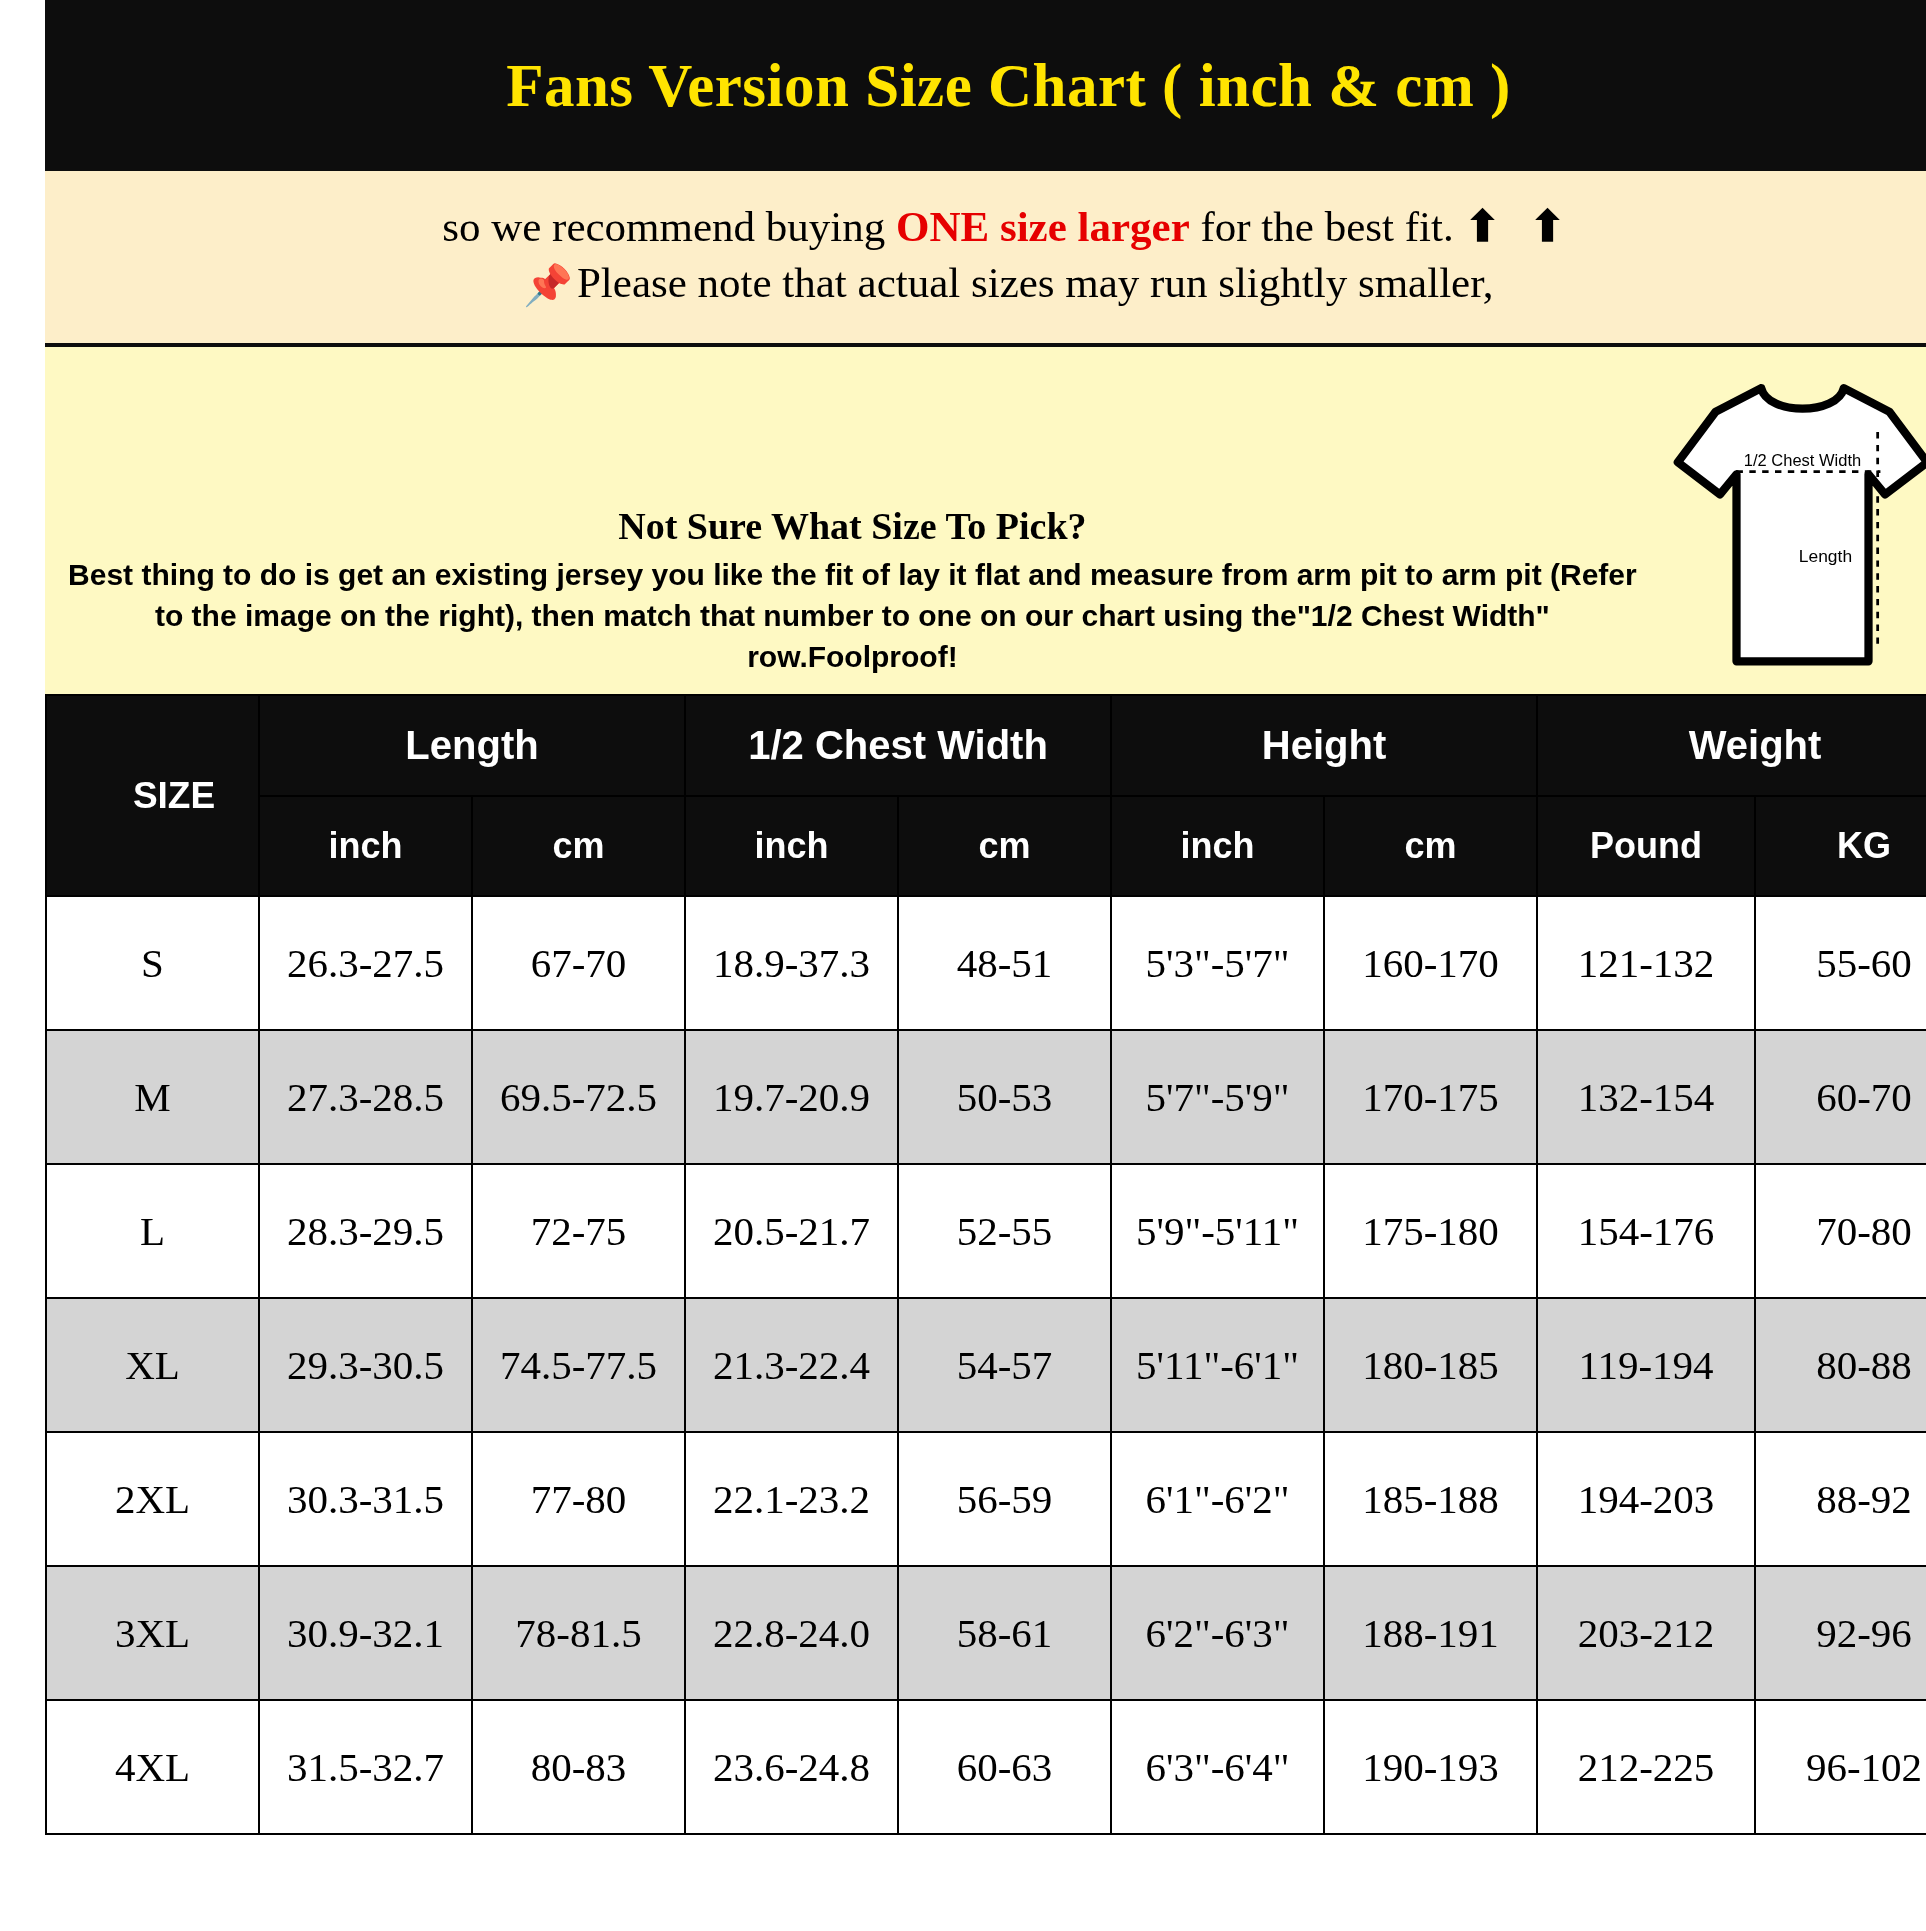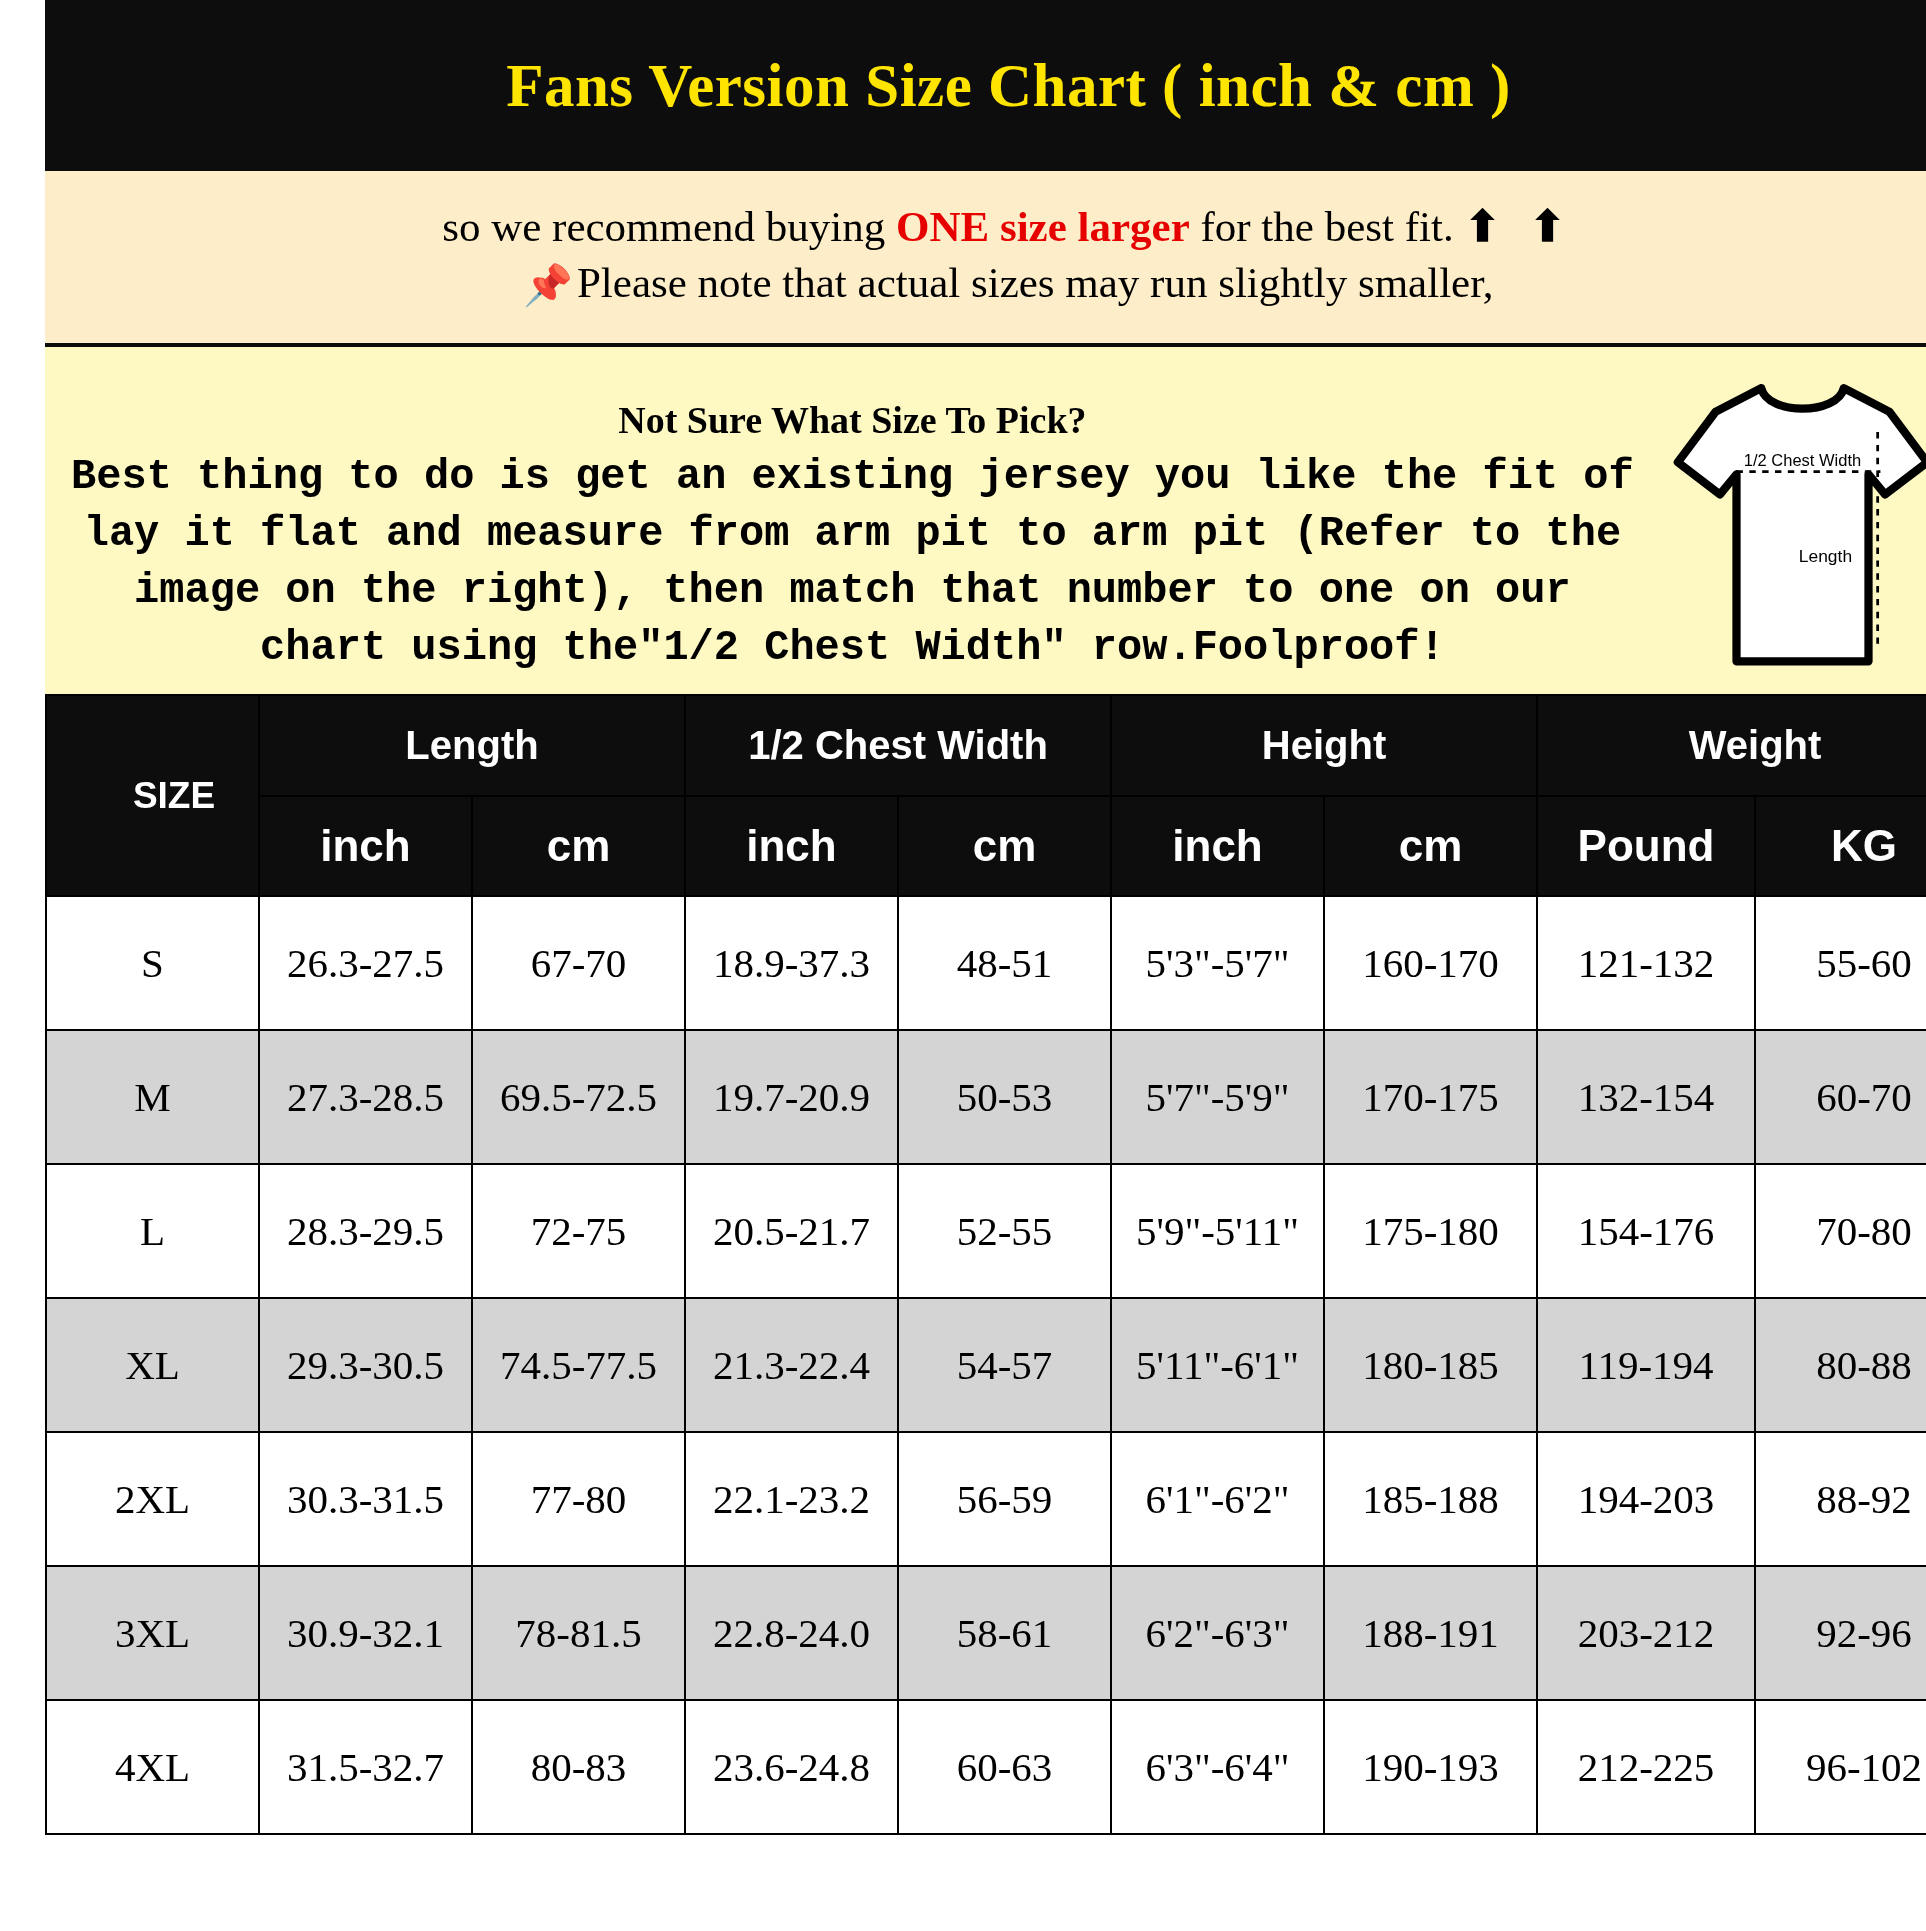"Best thing to do is" .advice-body { font-family: Liberation Mono, monospace -> Liberation Sans, sans-serif; font-size: 42px -> 30px }
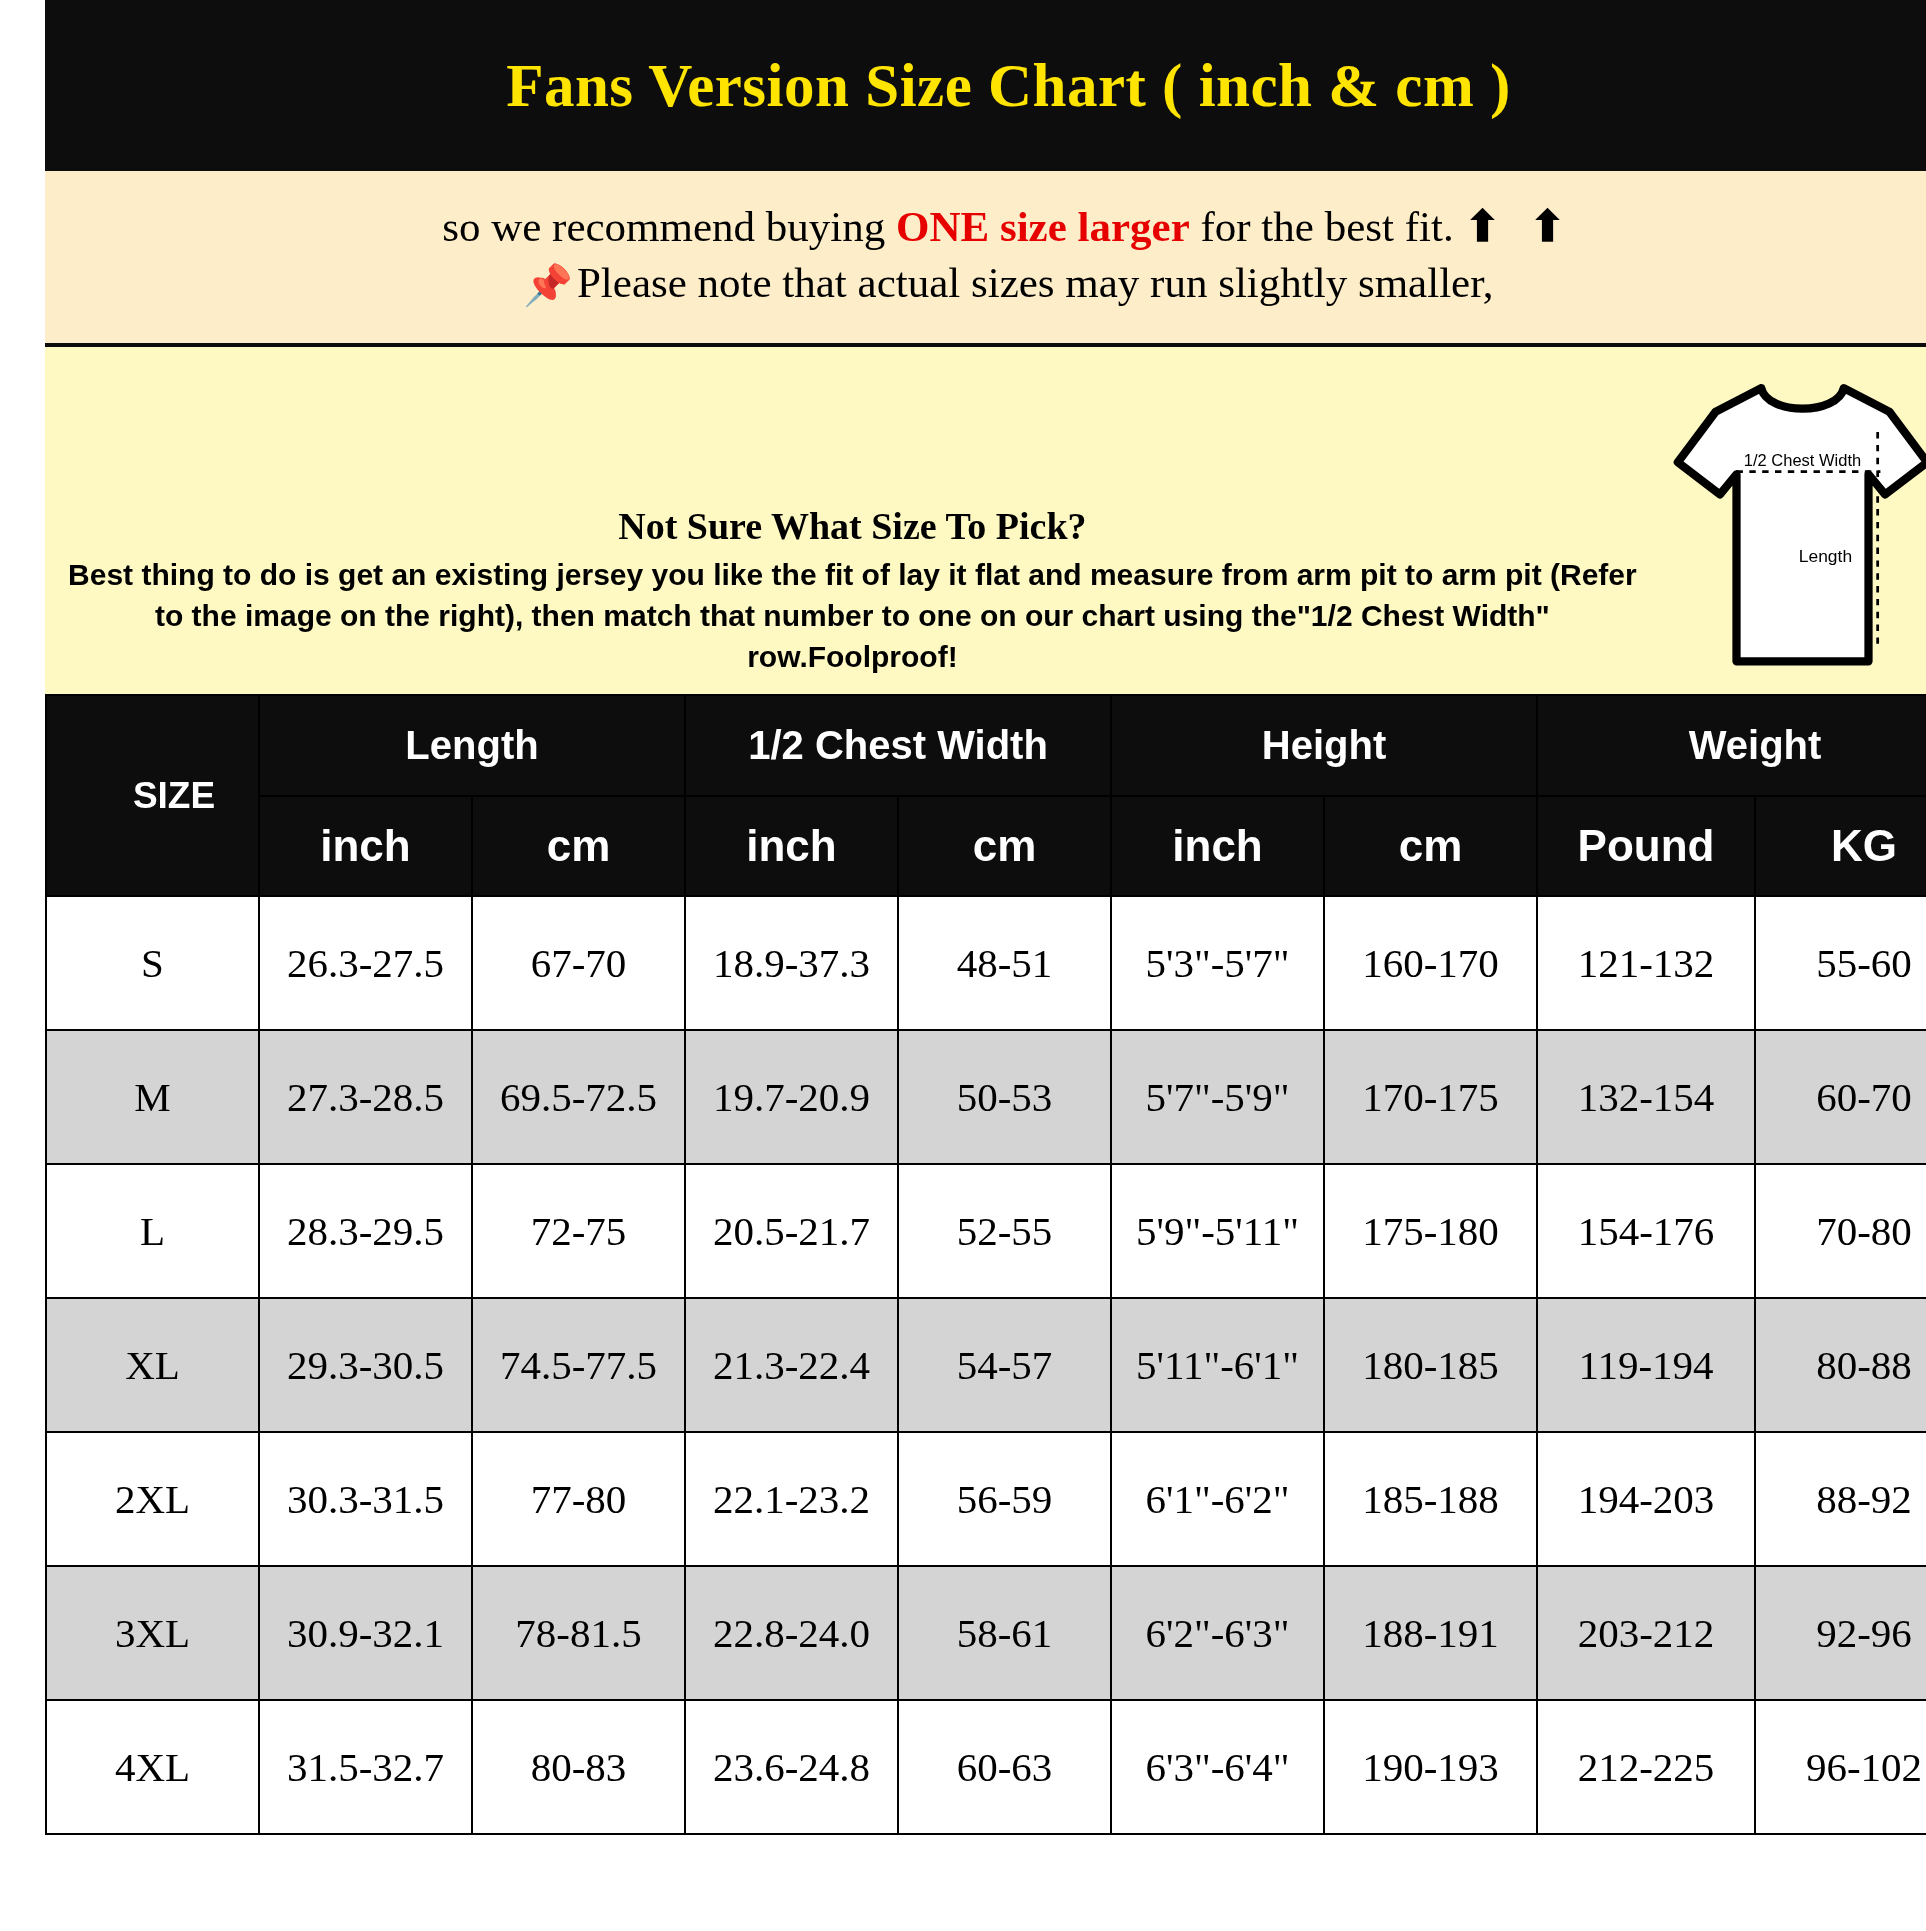"inch" th.unit-head { font-size: 44px -> 36px }
